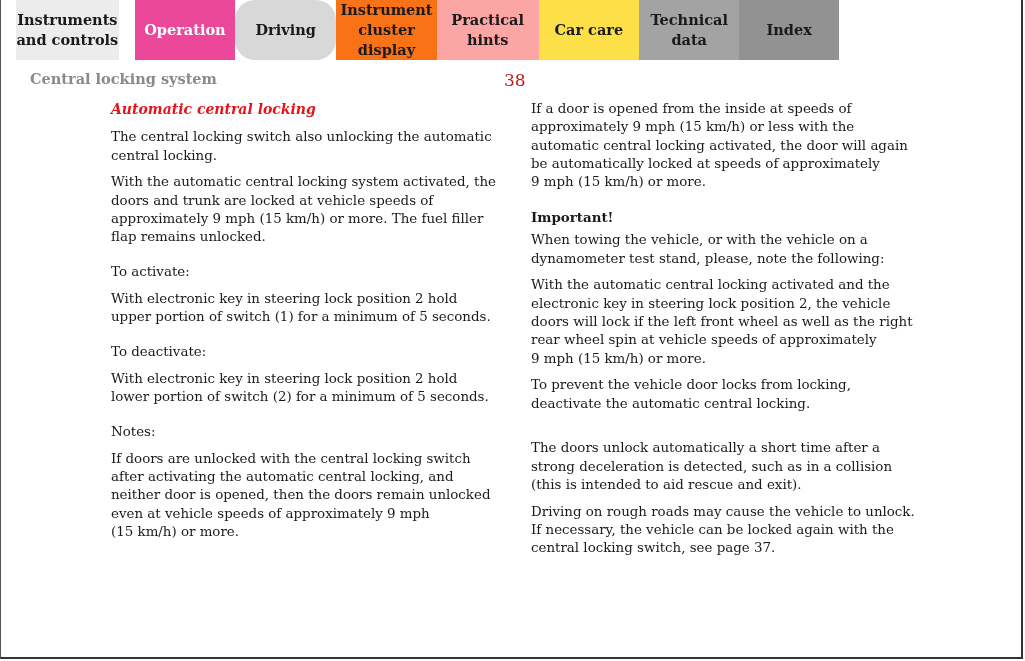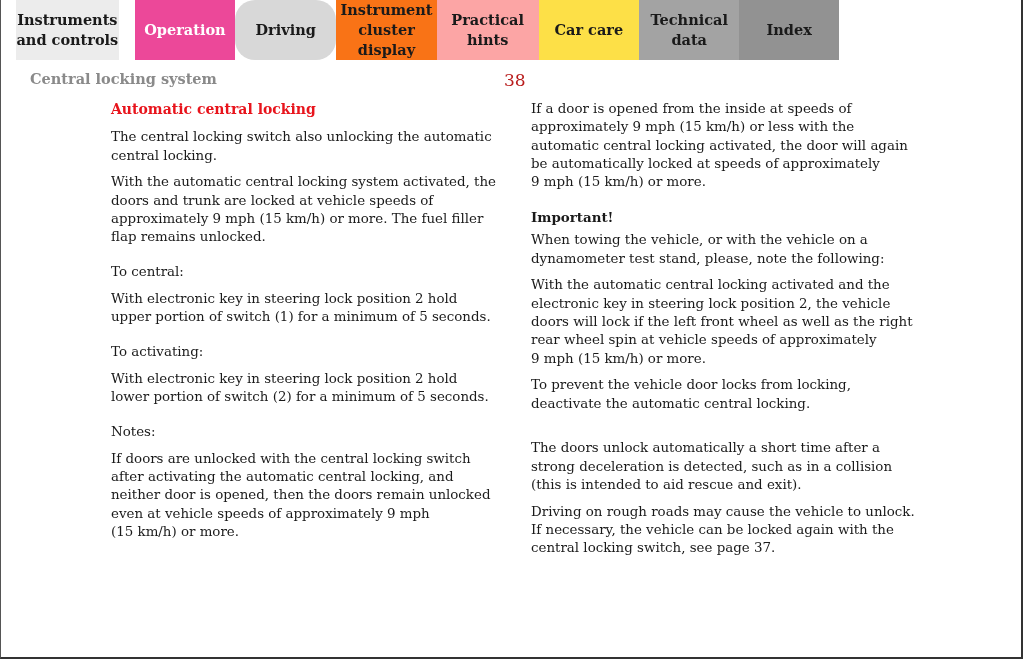"Automatic central locking" .heading-red { font-style: none -> italic }
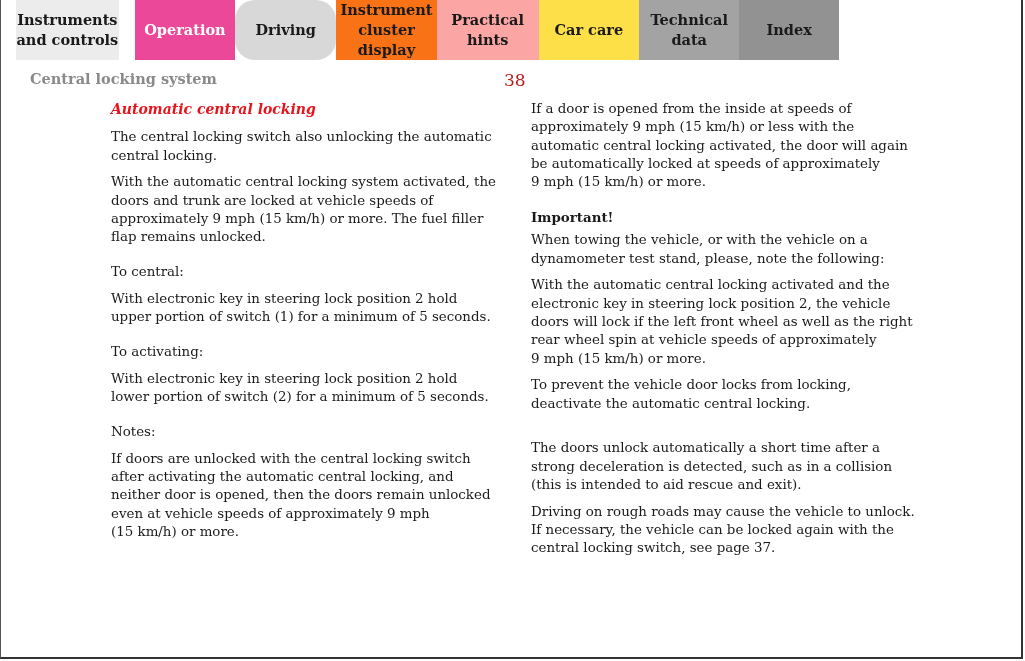"To central:" p { text: central -> activate }
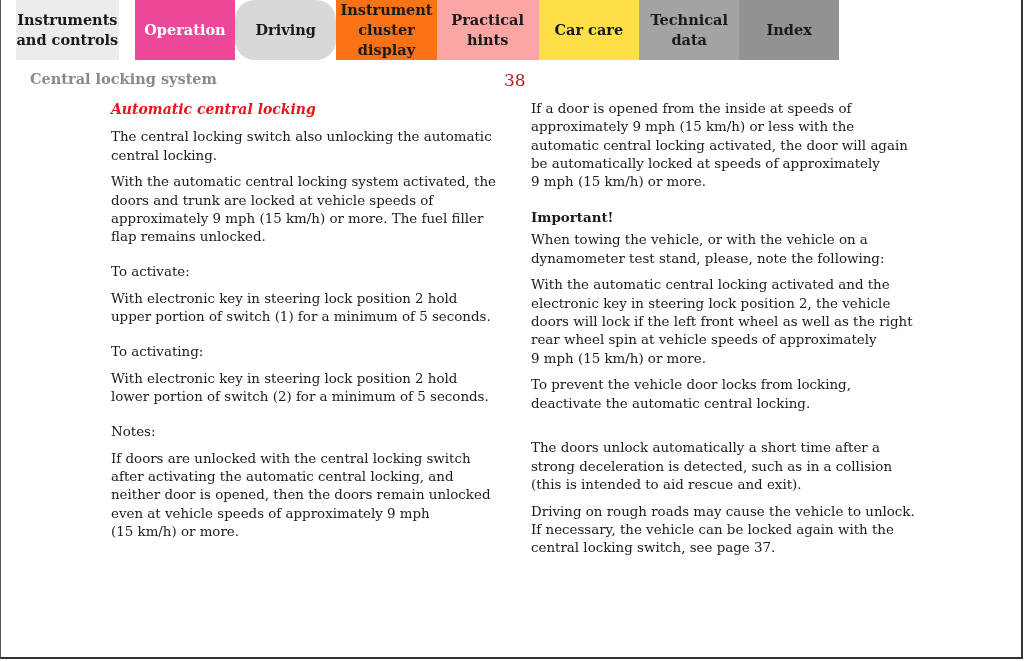"To activating:" p { text: activating -> deactivate }
